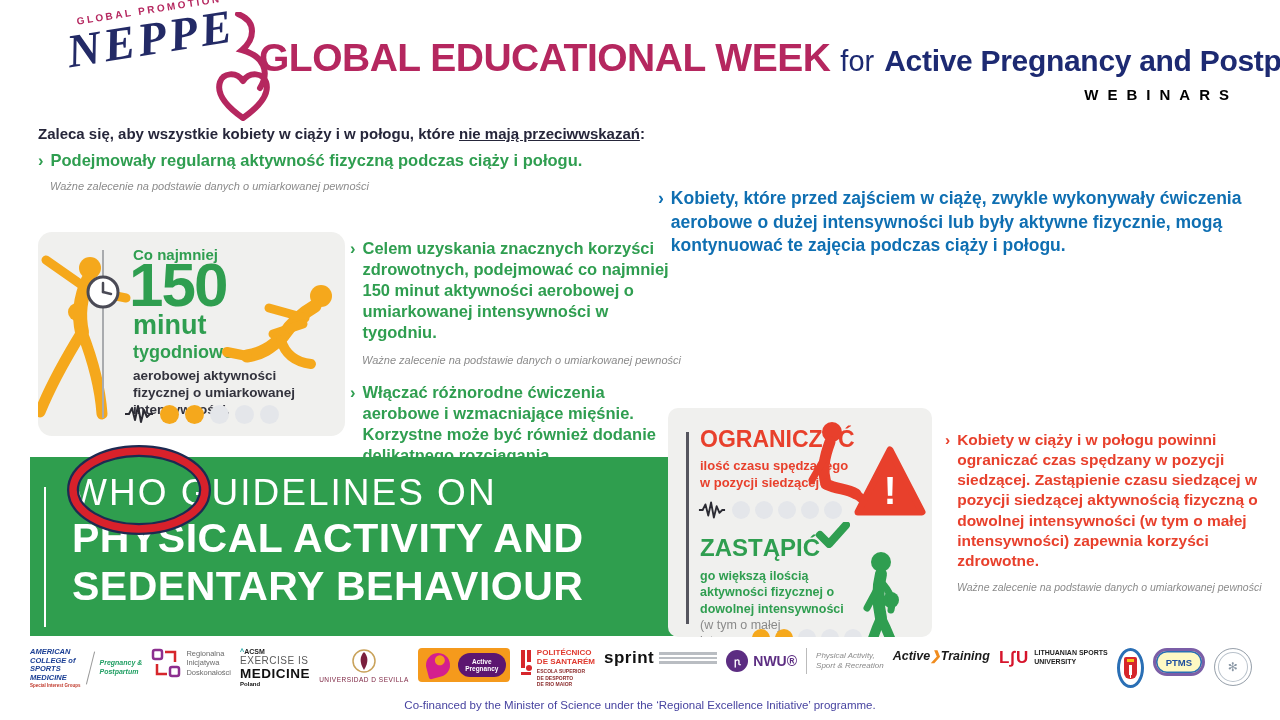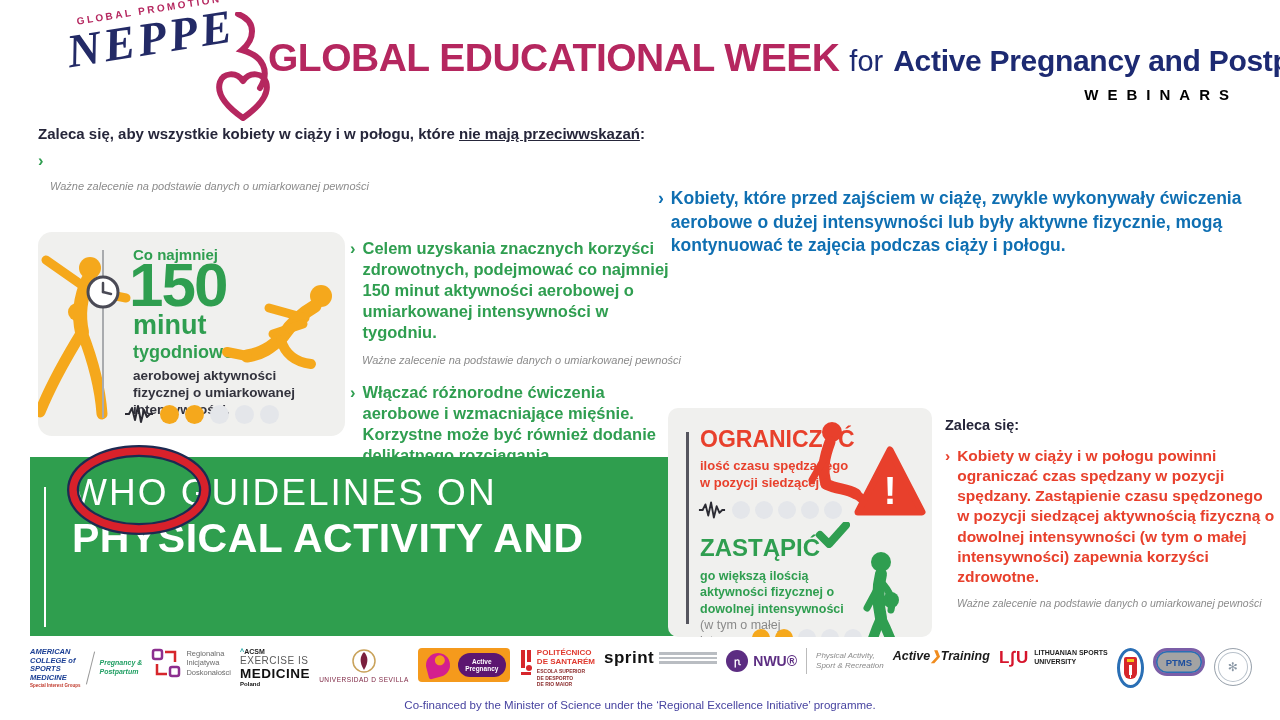"GLOBAL EDUCATIONAL WEEK" .title-row { left: 268px -> 259px }
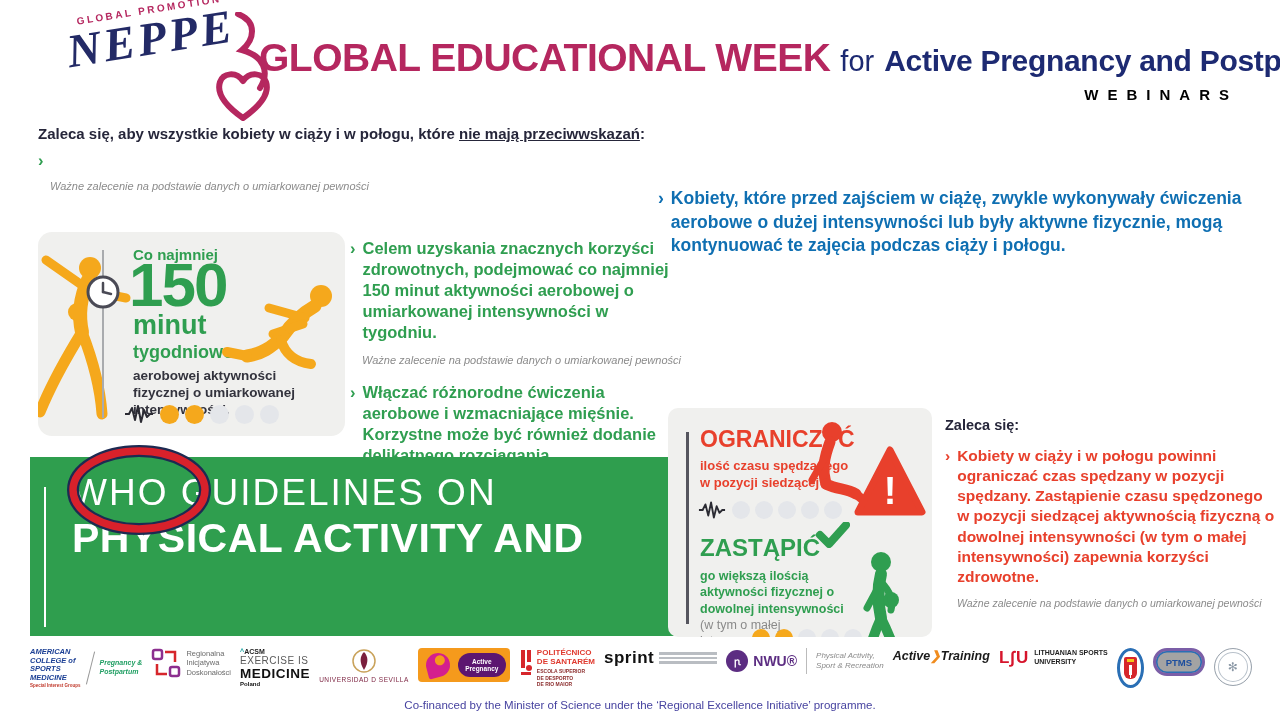"Podejmowały regularną aktywność fizyczną" span { html: none -> <span>Podejmowały regularną aktywność fizyczną podczas ciąży i połogu.</span> }
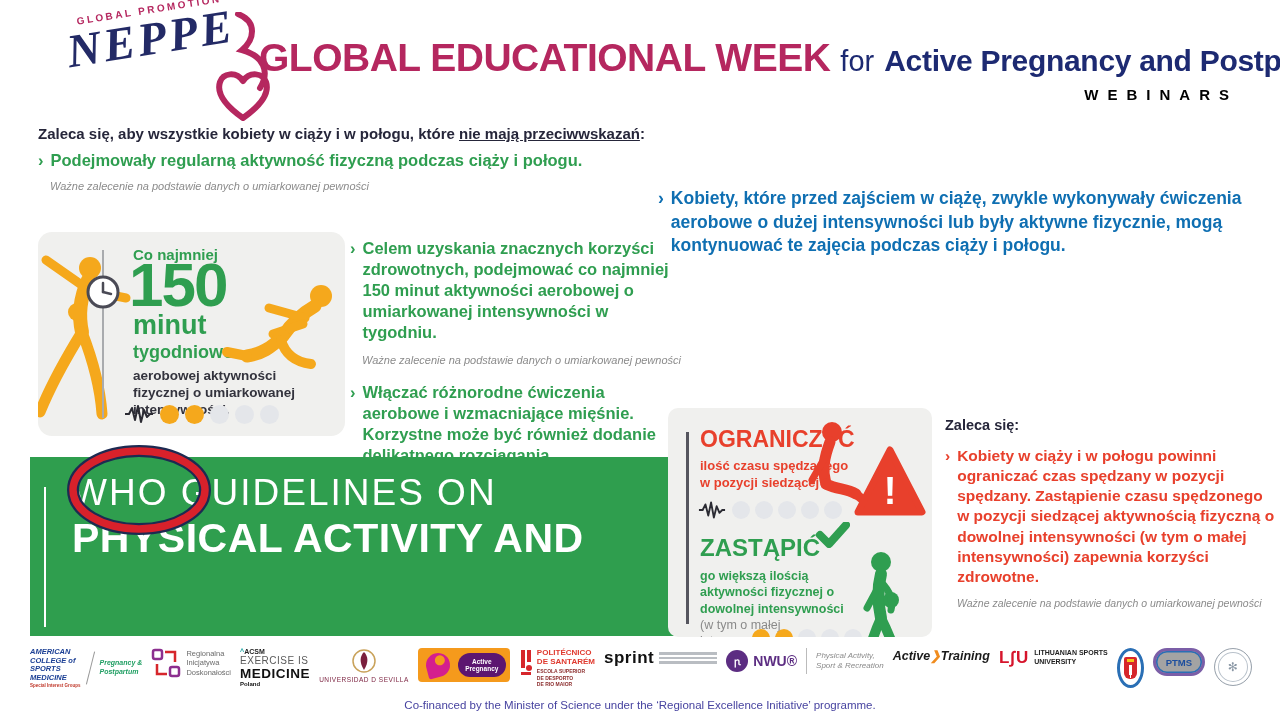"Zaleca się:" div.zaleca-h { html: <div>Zaleca się:</div> -> none }
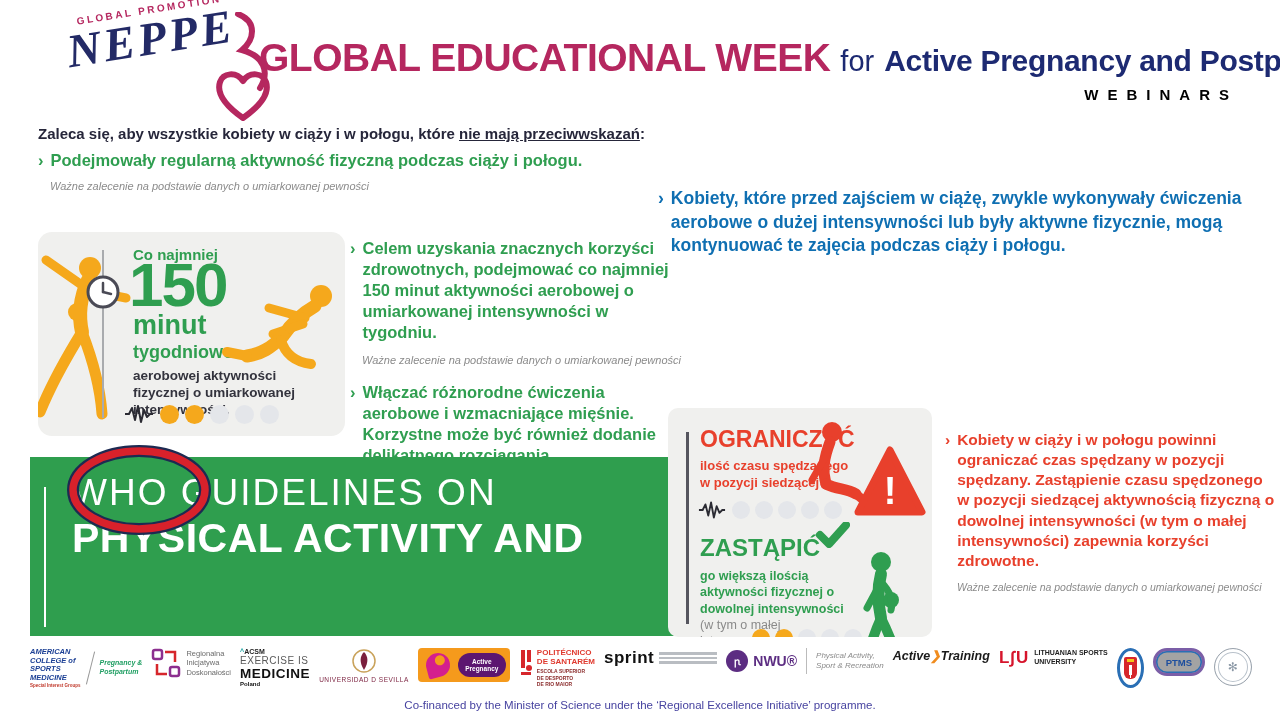"Kobiety w ciąży i w" span { text: spędzany. Zastąpienie czasu spędzonego -> siedzącej. Zastąpienie czasu siedzącej }
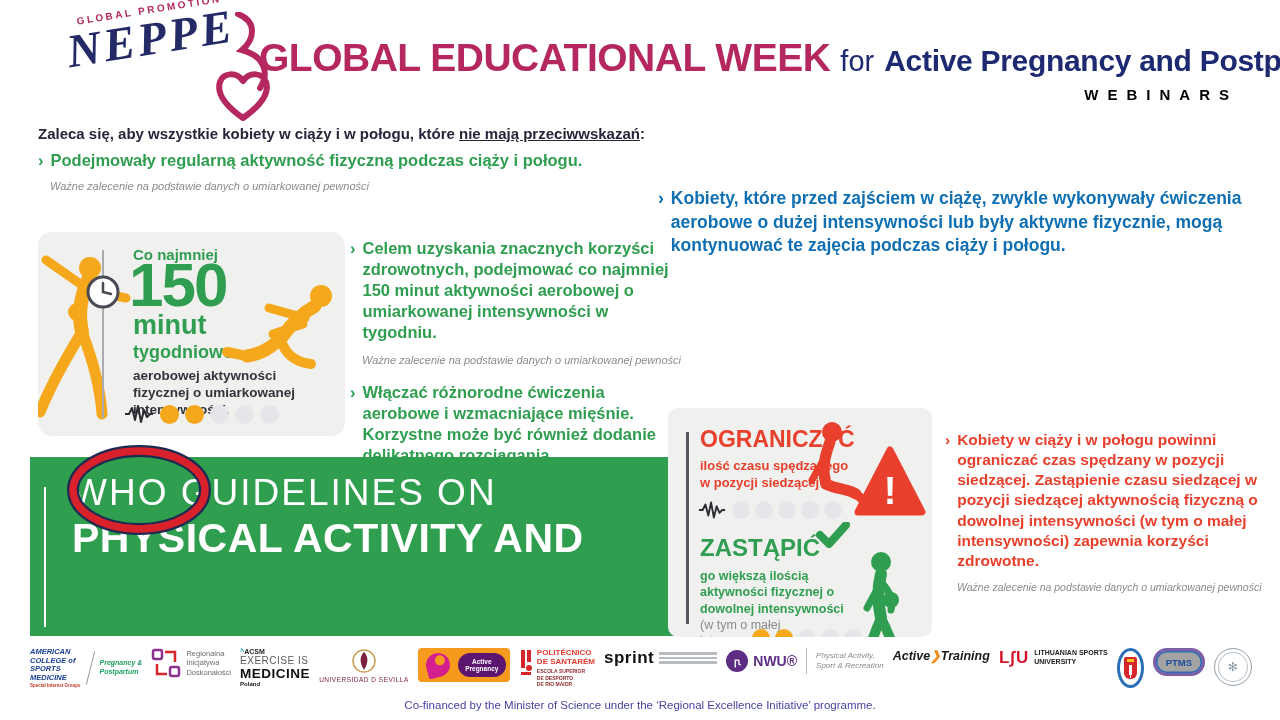"SEDENTARY BEHAVIOUR" div.who-l3 { html: none -> <div>SEDENTARY BEHAVIOUR</div> }
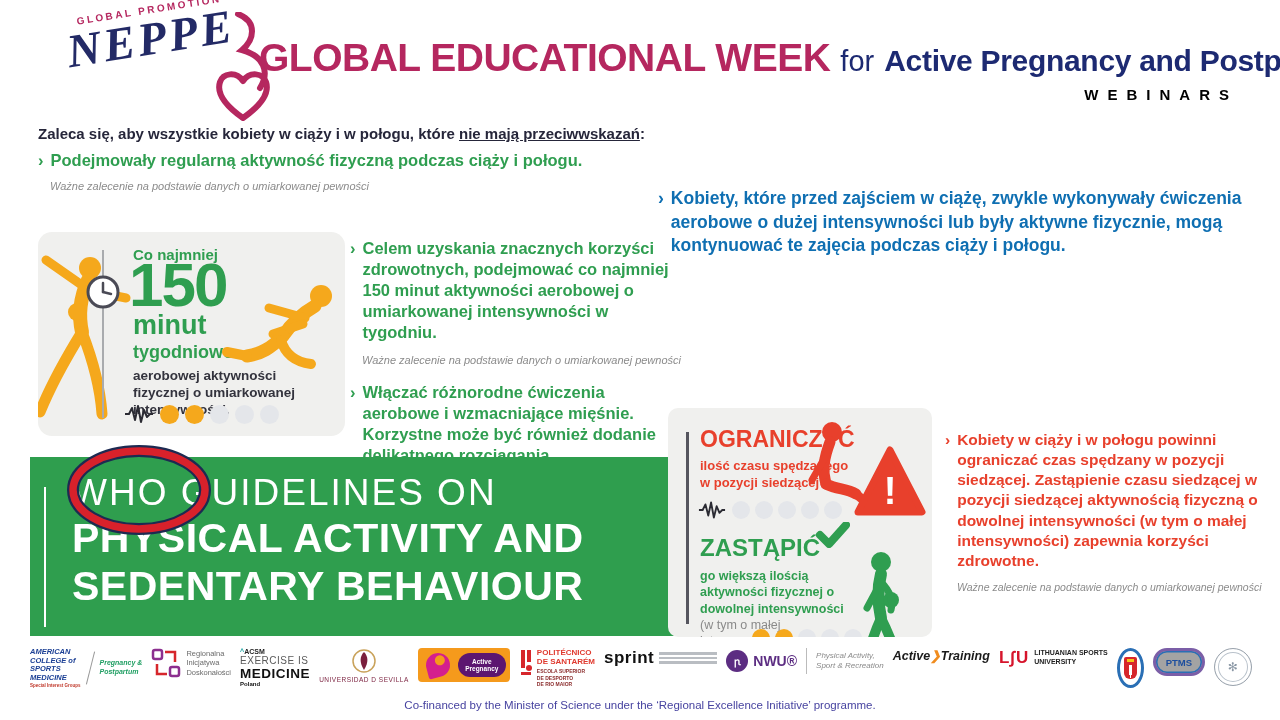"PTMS" .ptms-oval { background: #a3a3a3 -> #fef9c3 }
